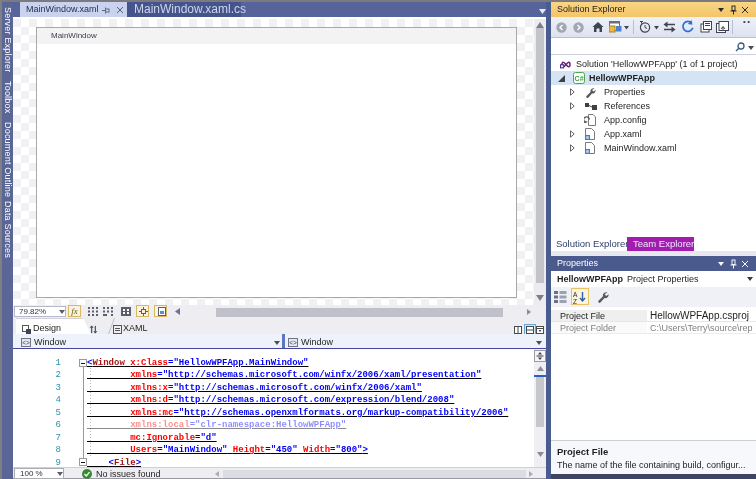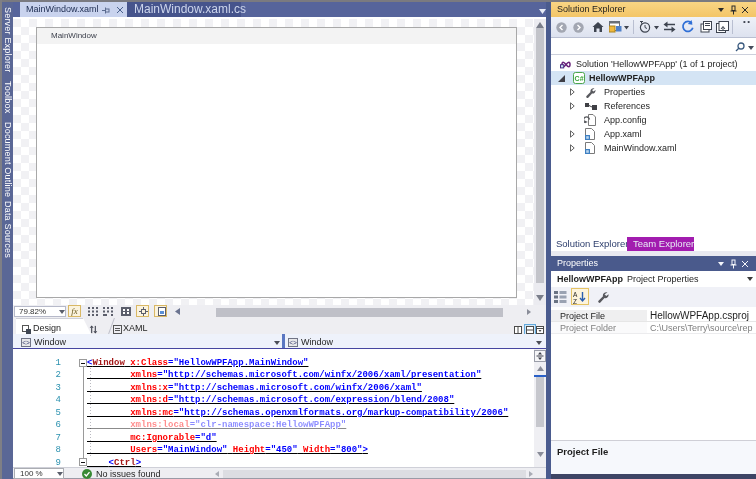"Ctrl" span { text: Ctrl -> File }
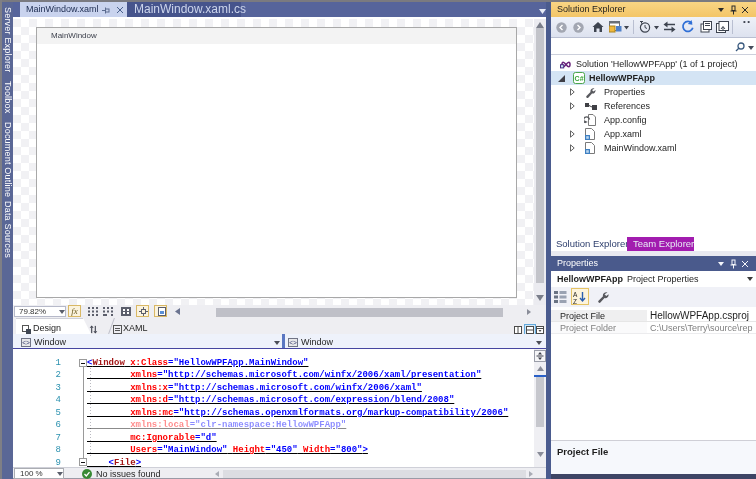"The name of the file" span.a { html: none -> <span>The name of the file containing build, configur...</span> }
